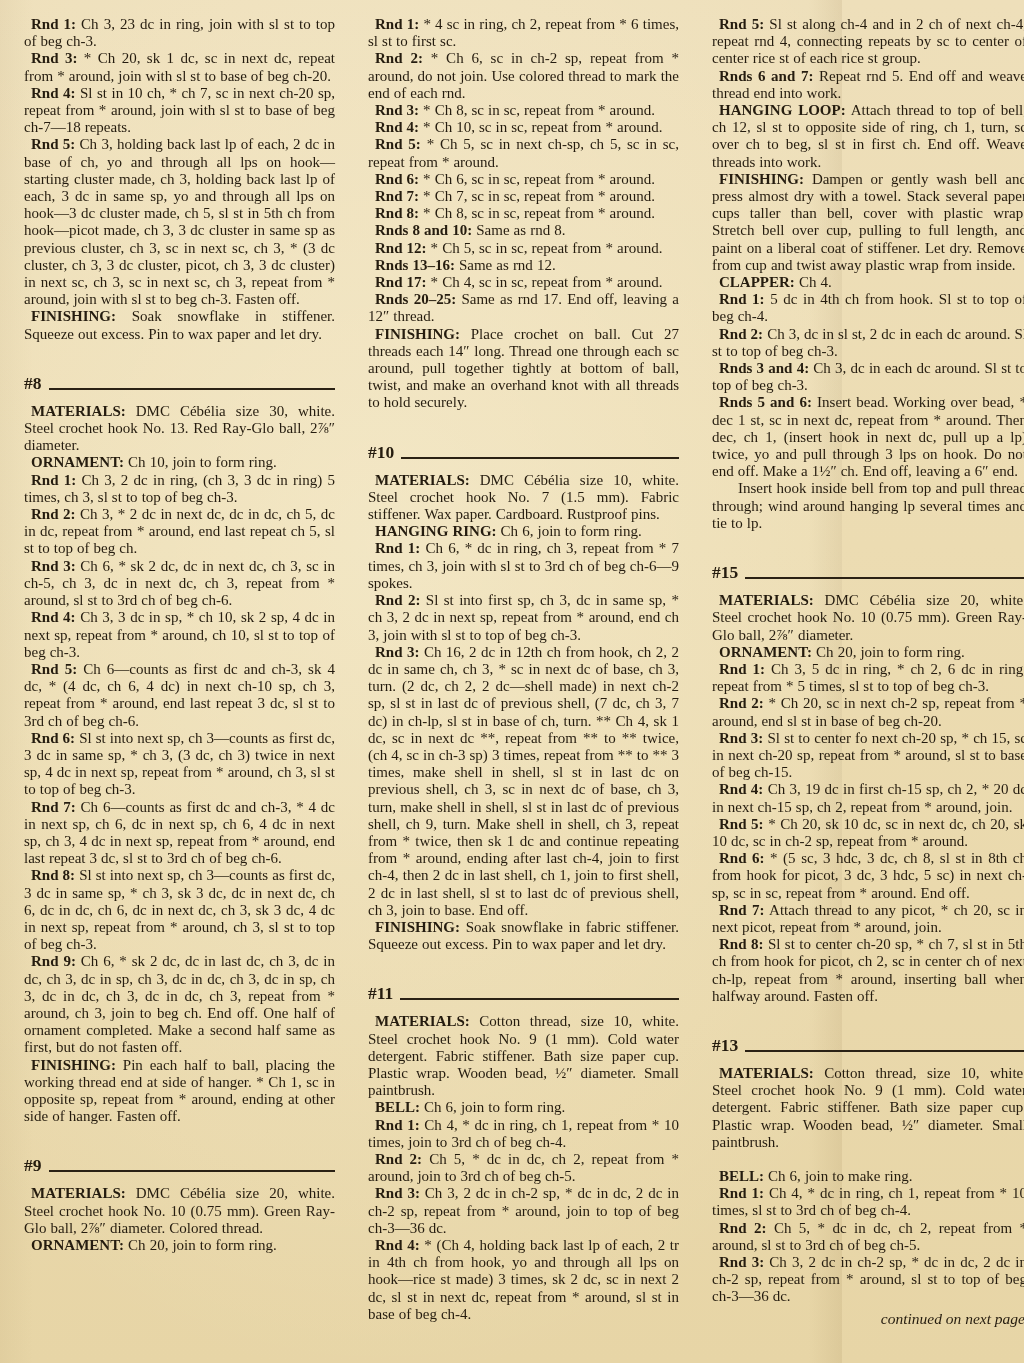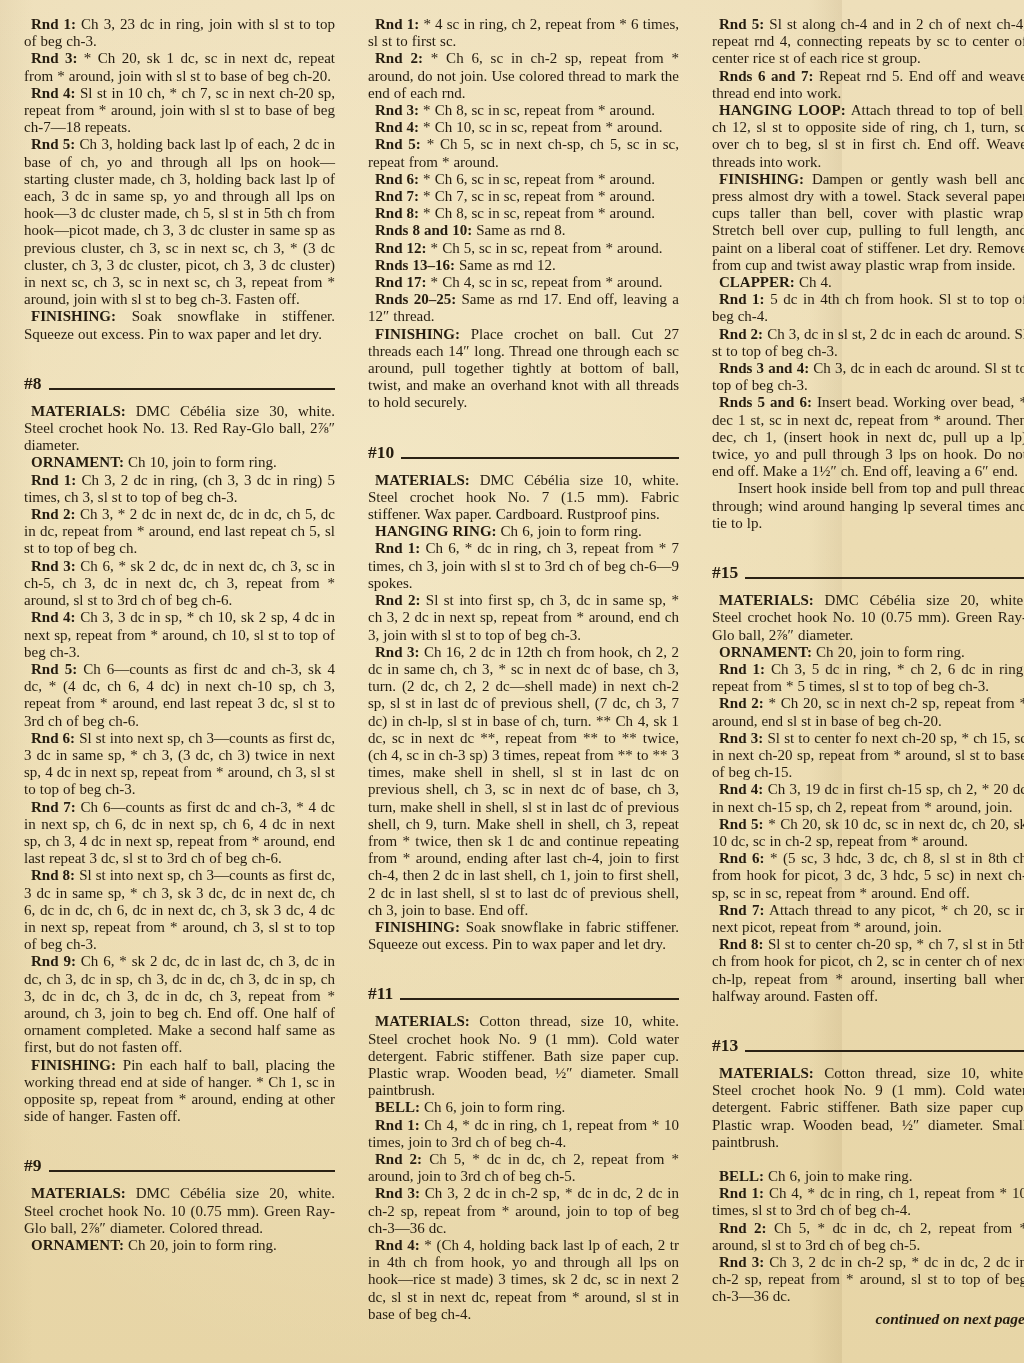"continued on next page" p.note { font-weight: 700 -> 400 }
